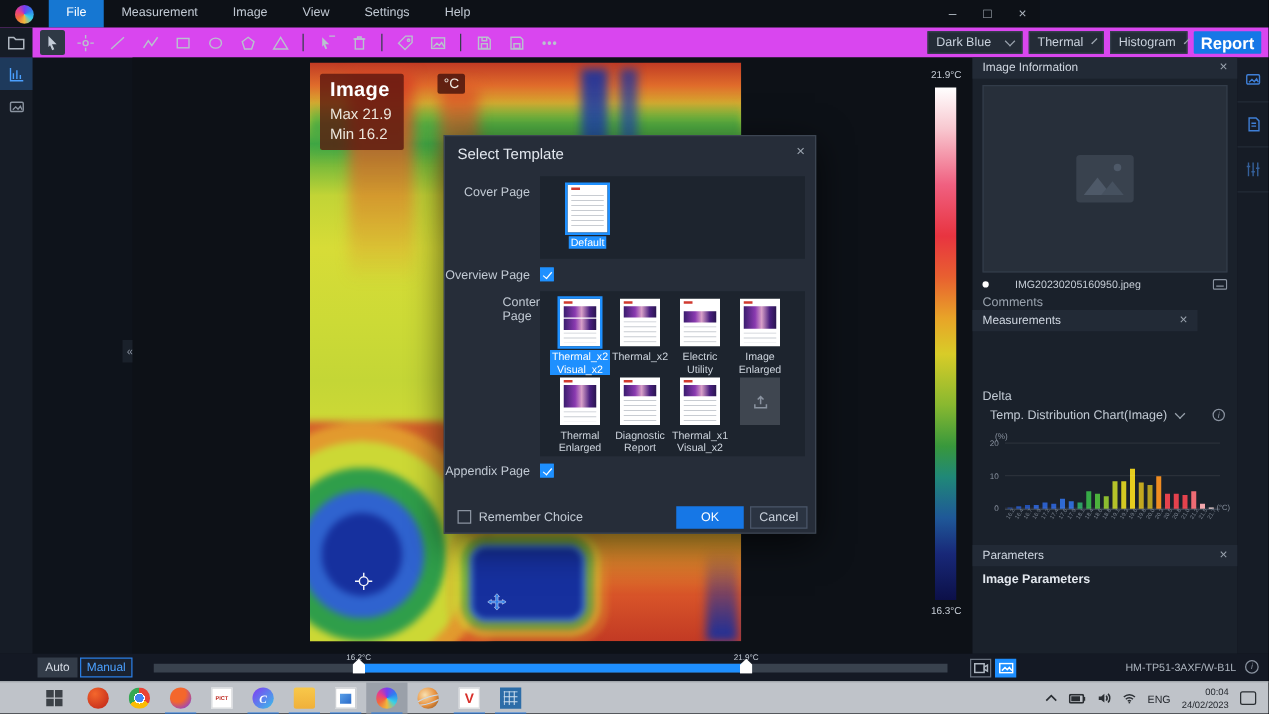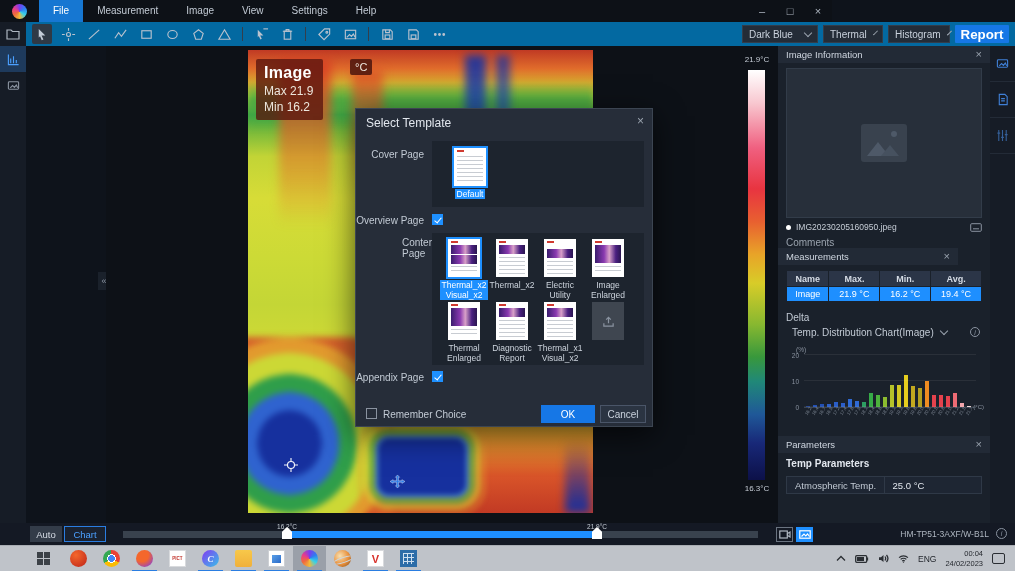"Dark Blue" .toolbar { background: #0369a1 -> #d946ef }
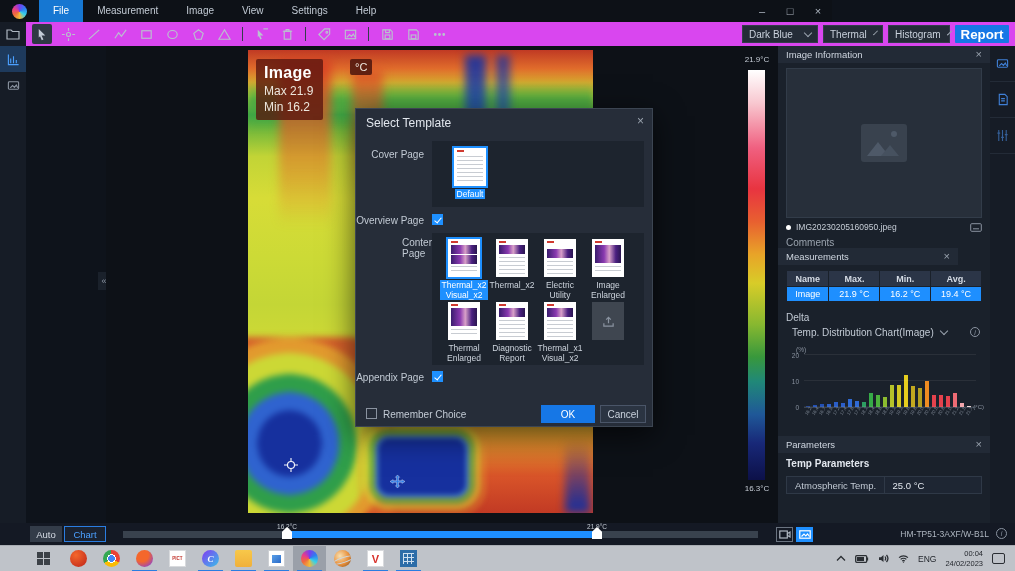"IMG20230205160950.jpeg" .fname-row { gap: 5px -> 21px }
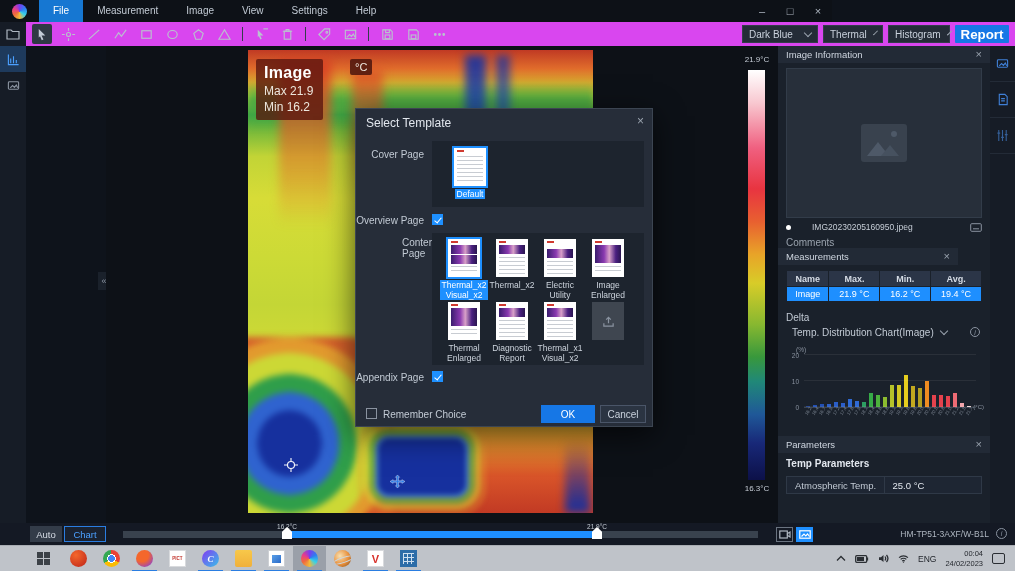"Name" table.mtable { html: <table> <tbody> <tr> <th>Name</th> <th>Max.</th> <th>Min.</th> <th>Avg.</th> </tr> <tr> <td>Image</td> <td>21.9 °C</td> <td>16.2 °C</td> <td>19.4 °C</td> </tr> </tbody> </table> -> none }
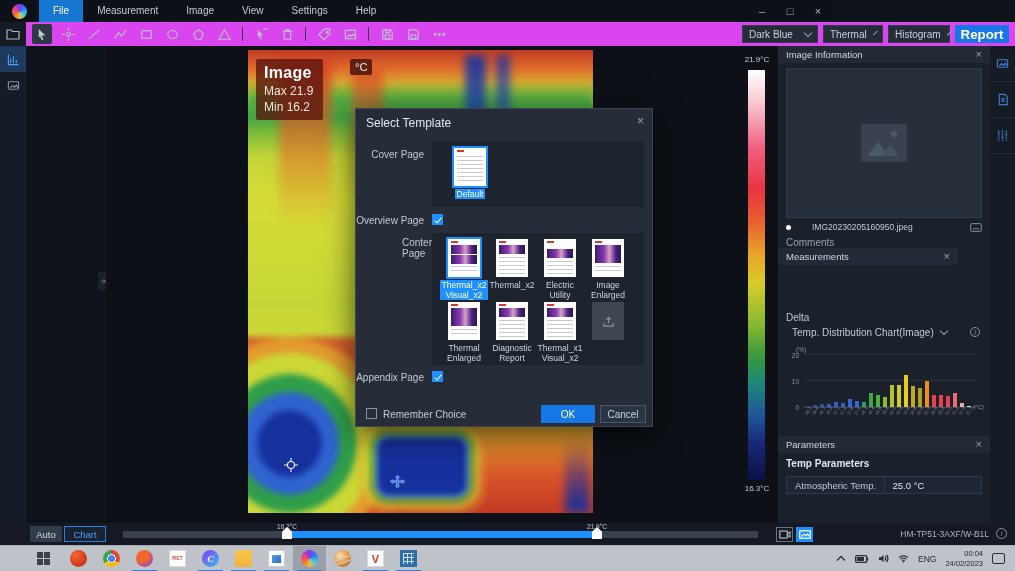"Temp Parameters" div.p-section { text: Temp -> Image }
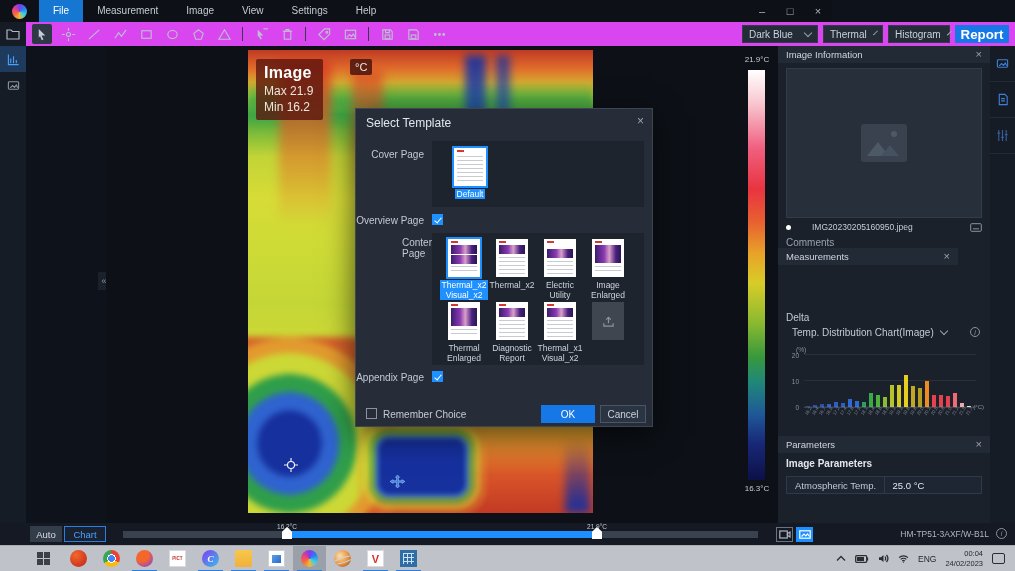"Atmospheric Temp." tr { html: <tr> <td>Atmospheric Temp.</td> <td>25.0 °C</td> </tr> -> none }
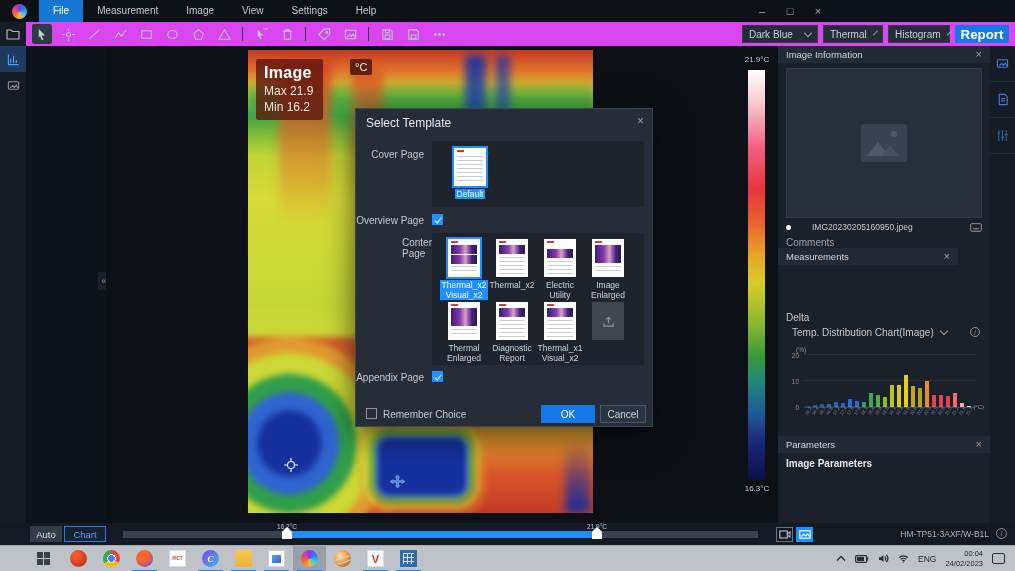"Chart" div.bb-btn { text: Chart -> Manual }
